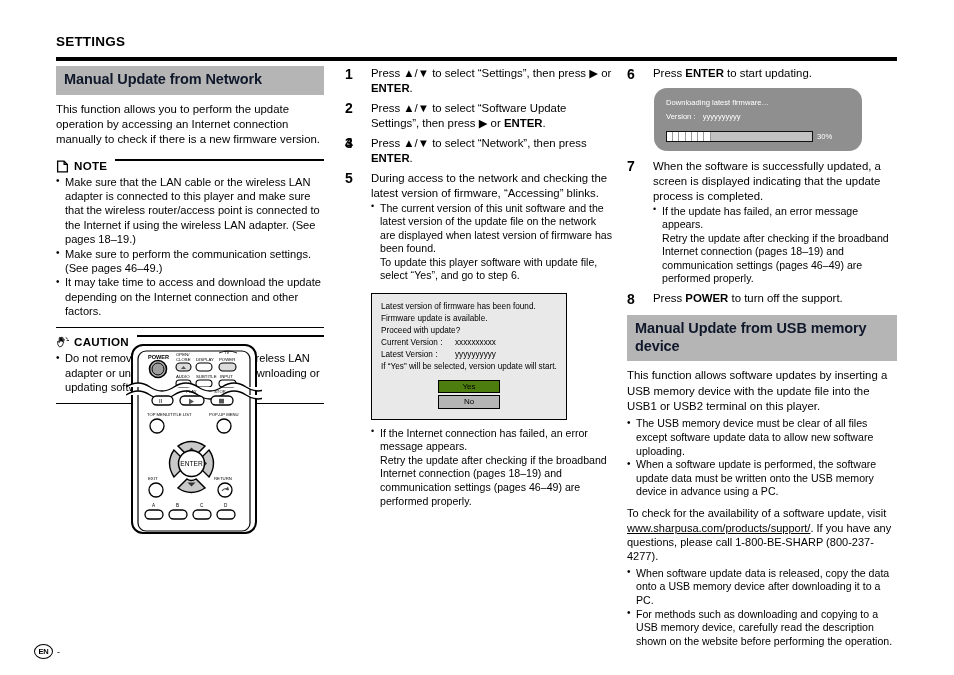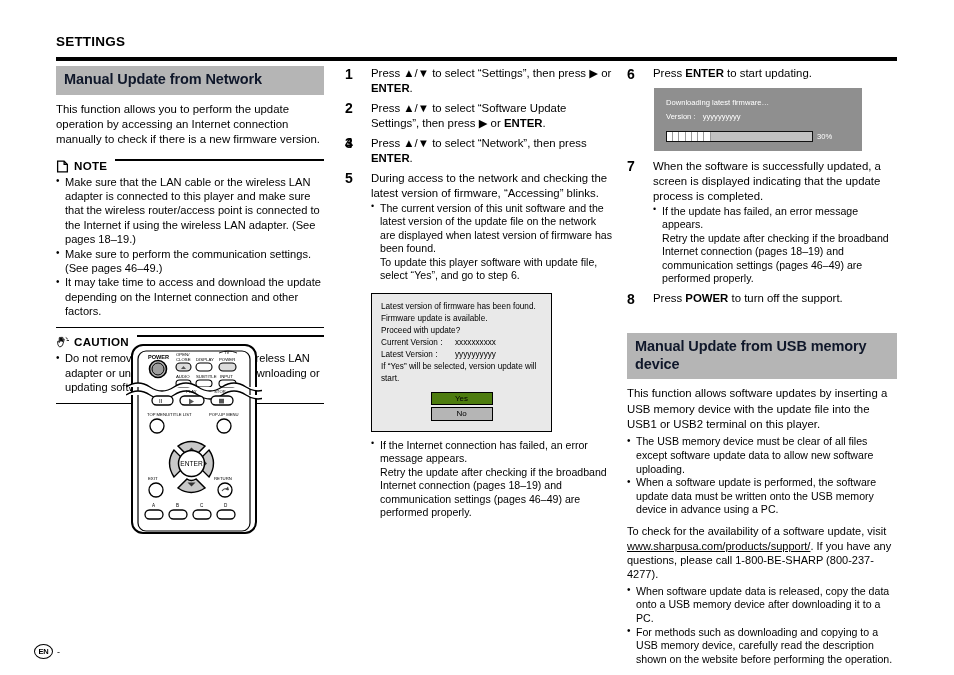"Downloading latest firmware…" .dlg-download { border-radius: none -> 13px }
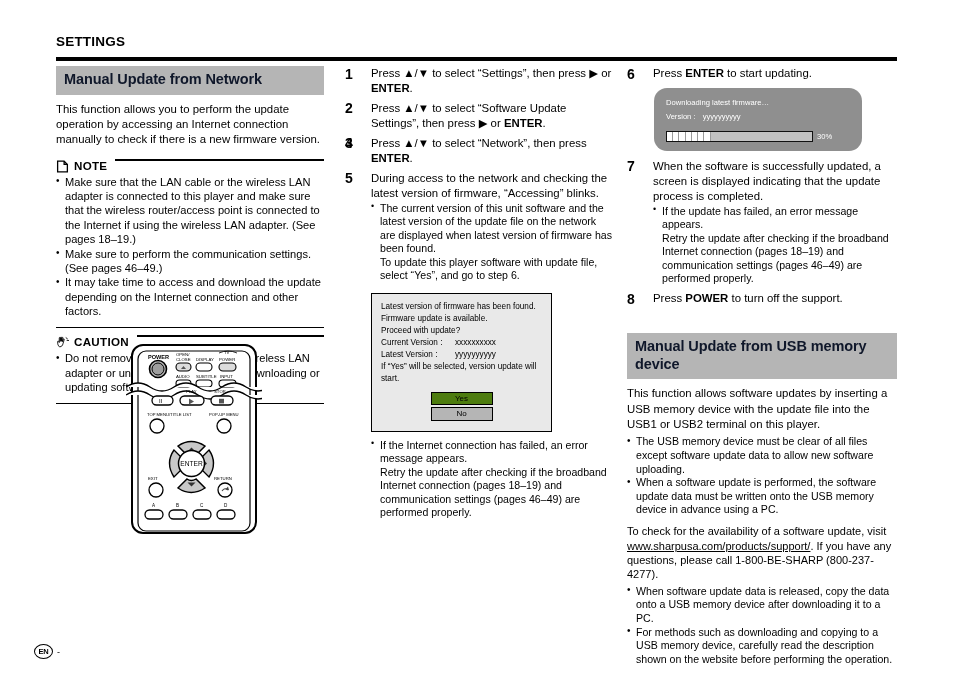"Latest version of firmware has" .dlg-found { width: 181px -> 196px }
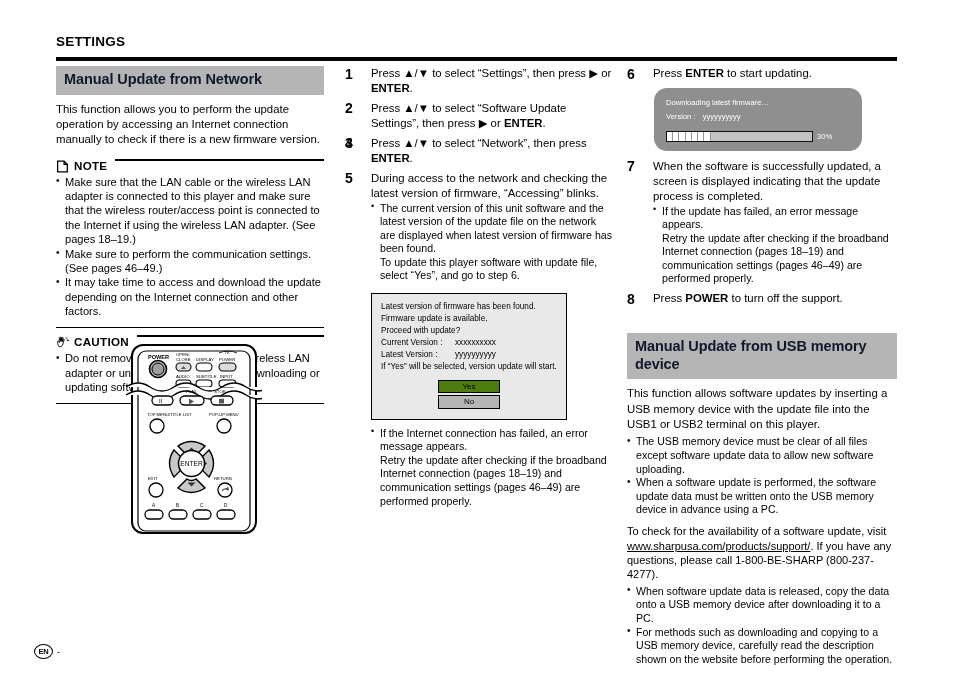"Manual Update from USB memory" div.sec-head { margin-top: 27px -> 9px }
